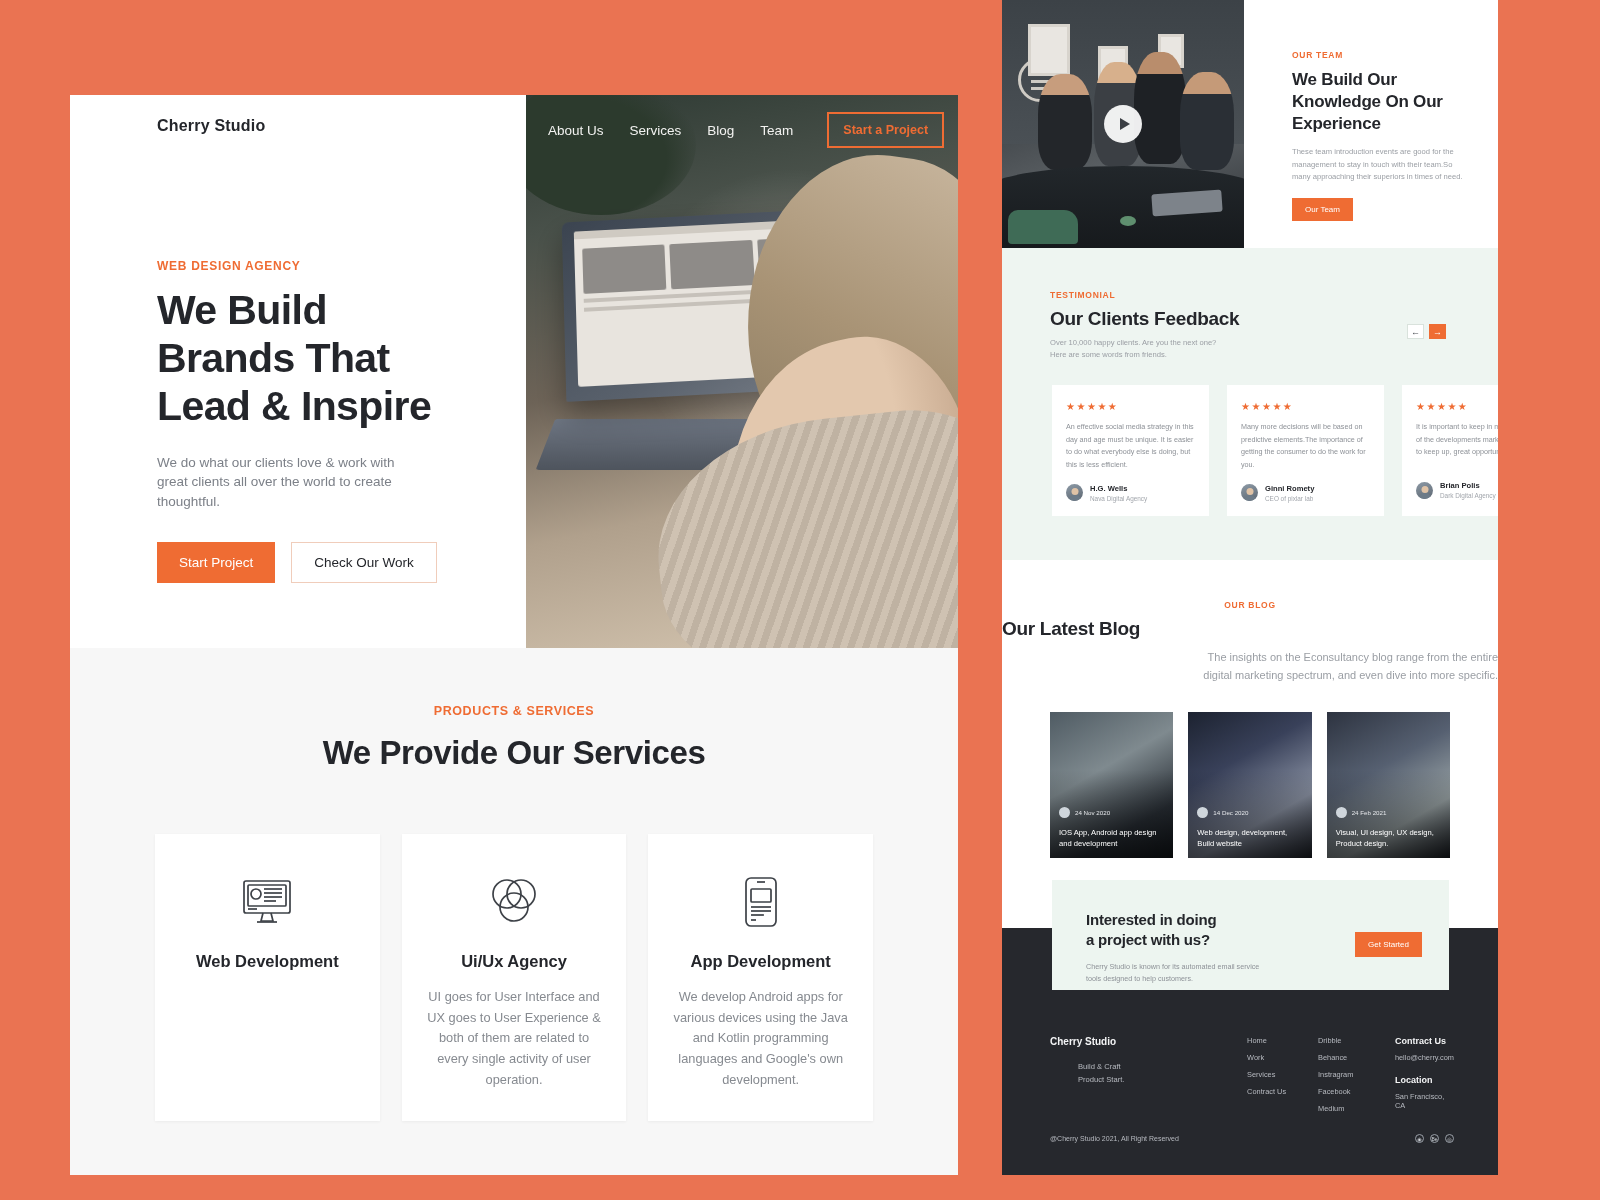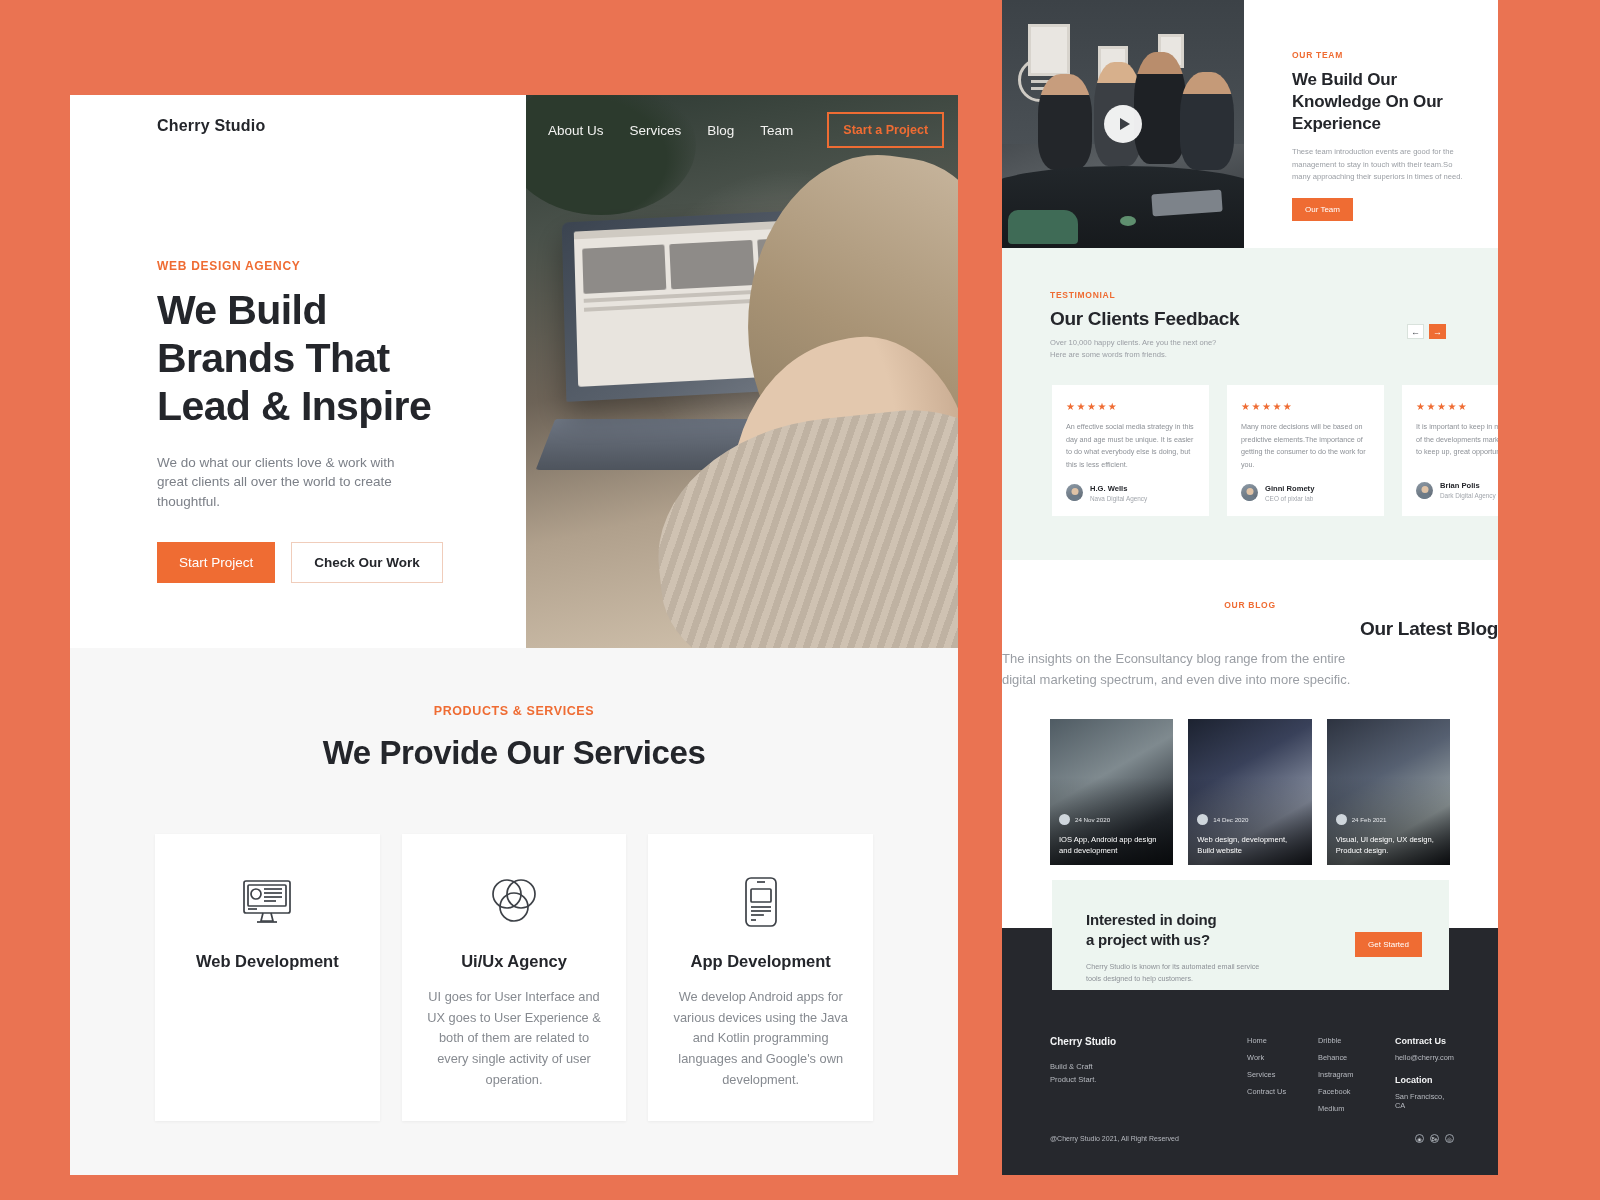"Check Our Work" .btn-outline { font-weight: 700 -> 400 }
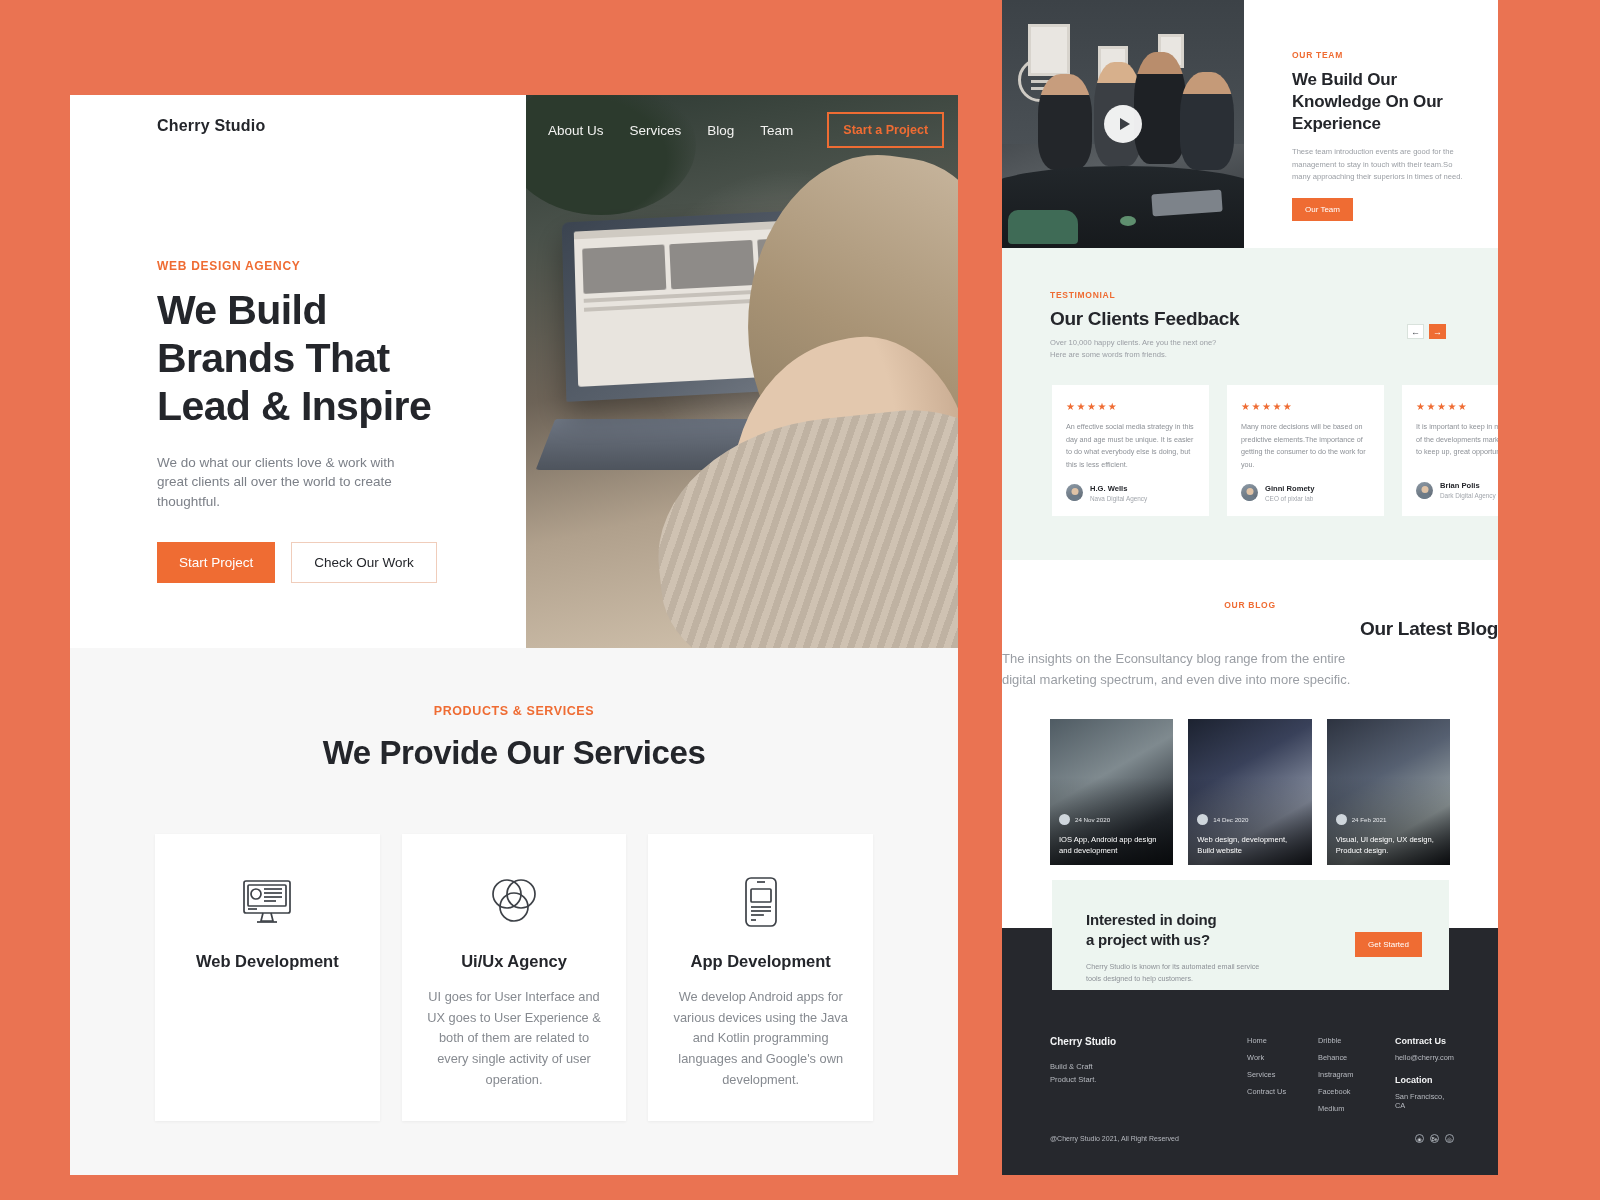"Our Latest Blog" .blog-title { text-align: right -> left }
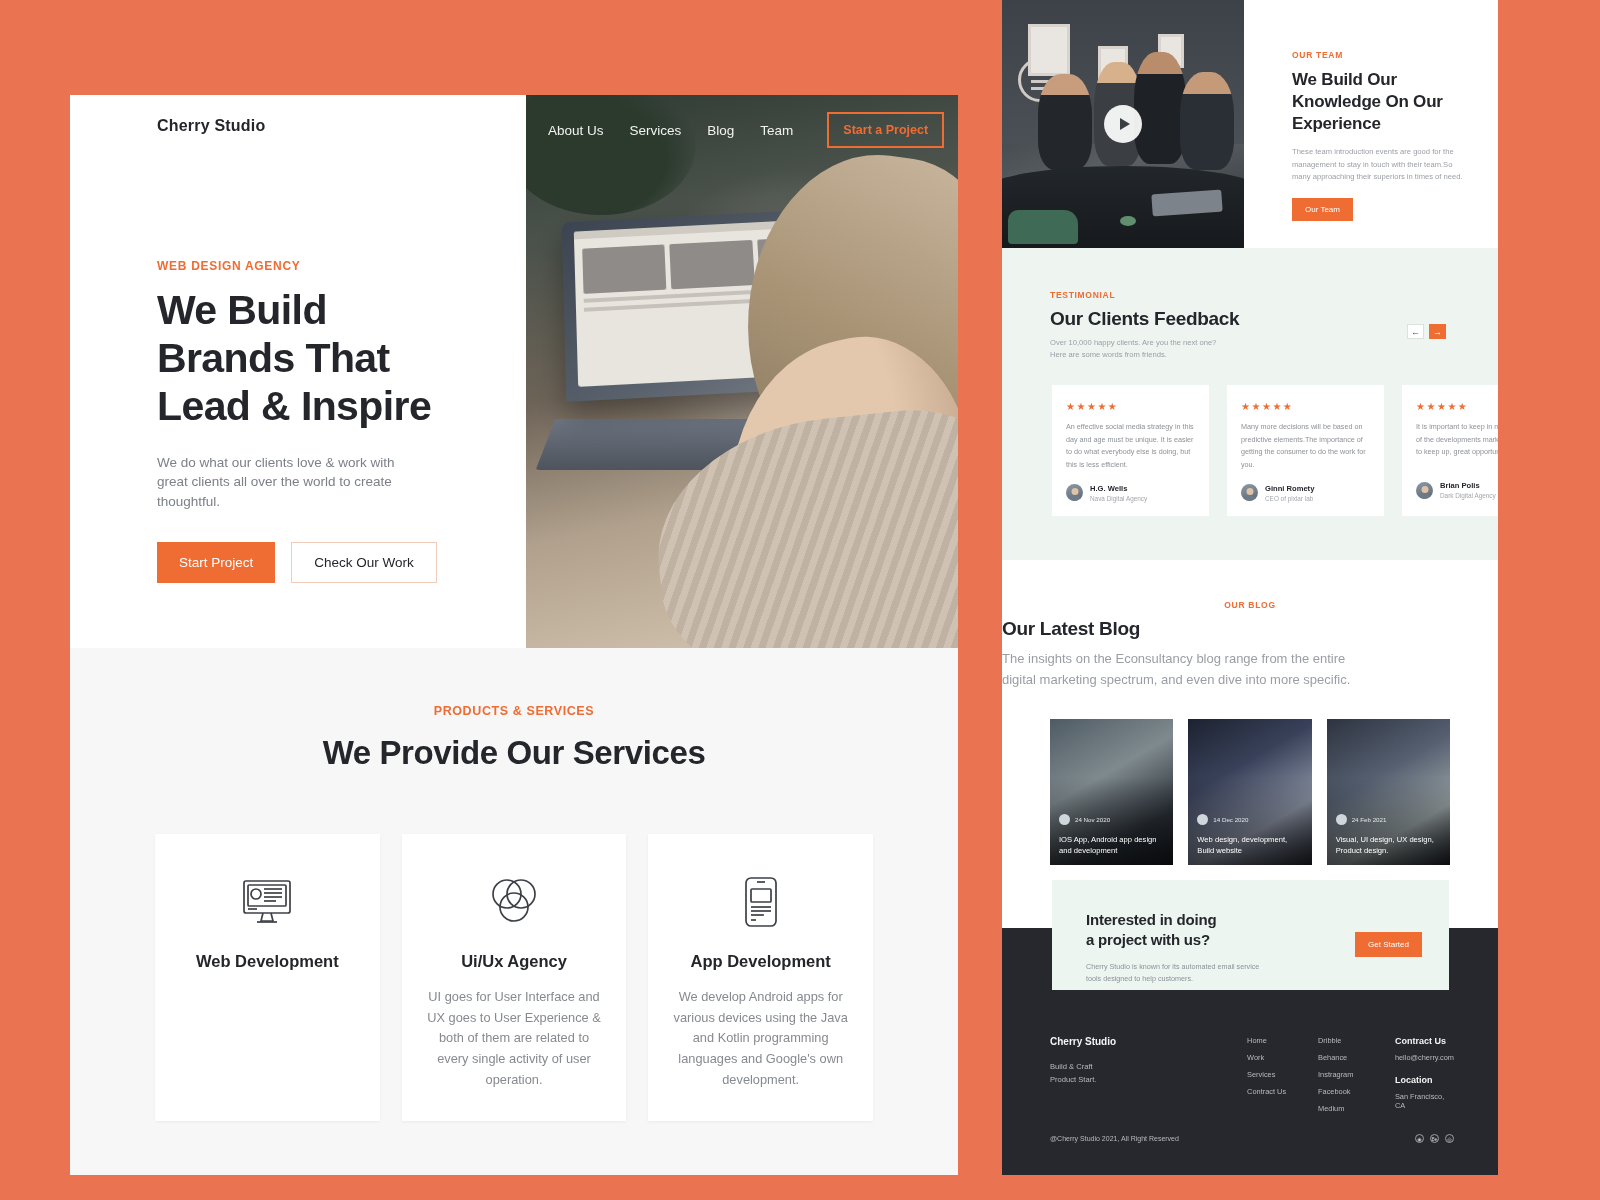"The insights on the Econsultancy" .blog-sub { font-size: 13px -> 11px; text-align: left -> right }
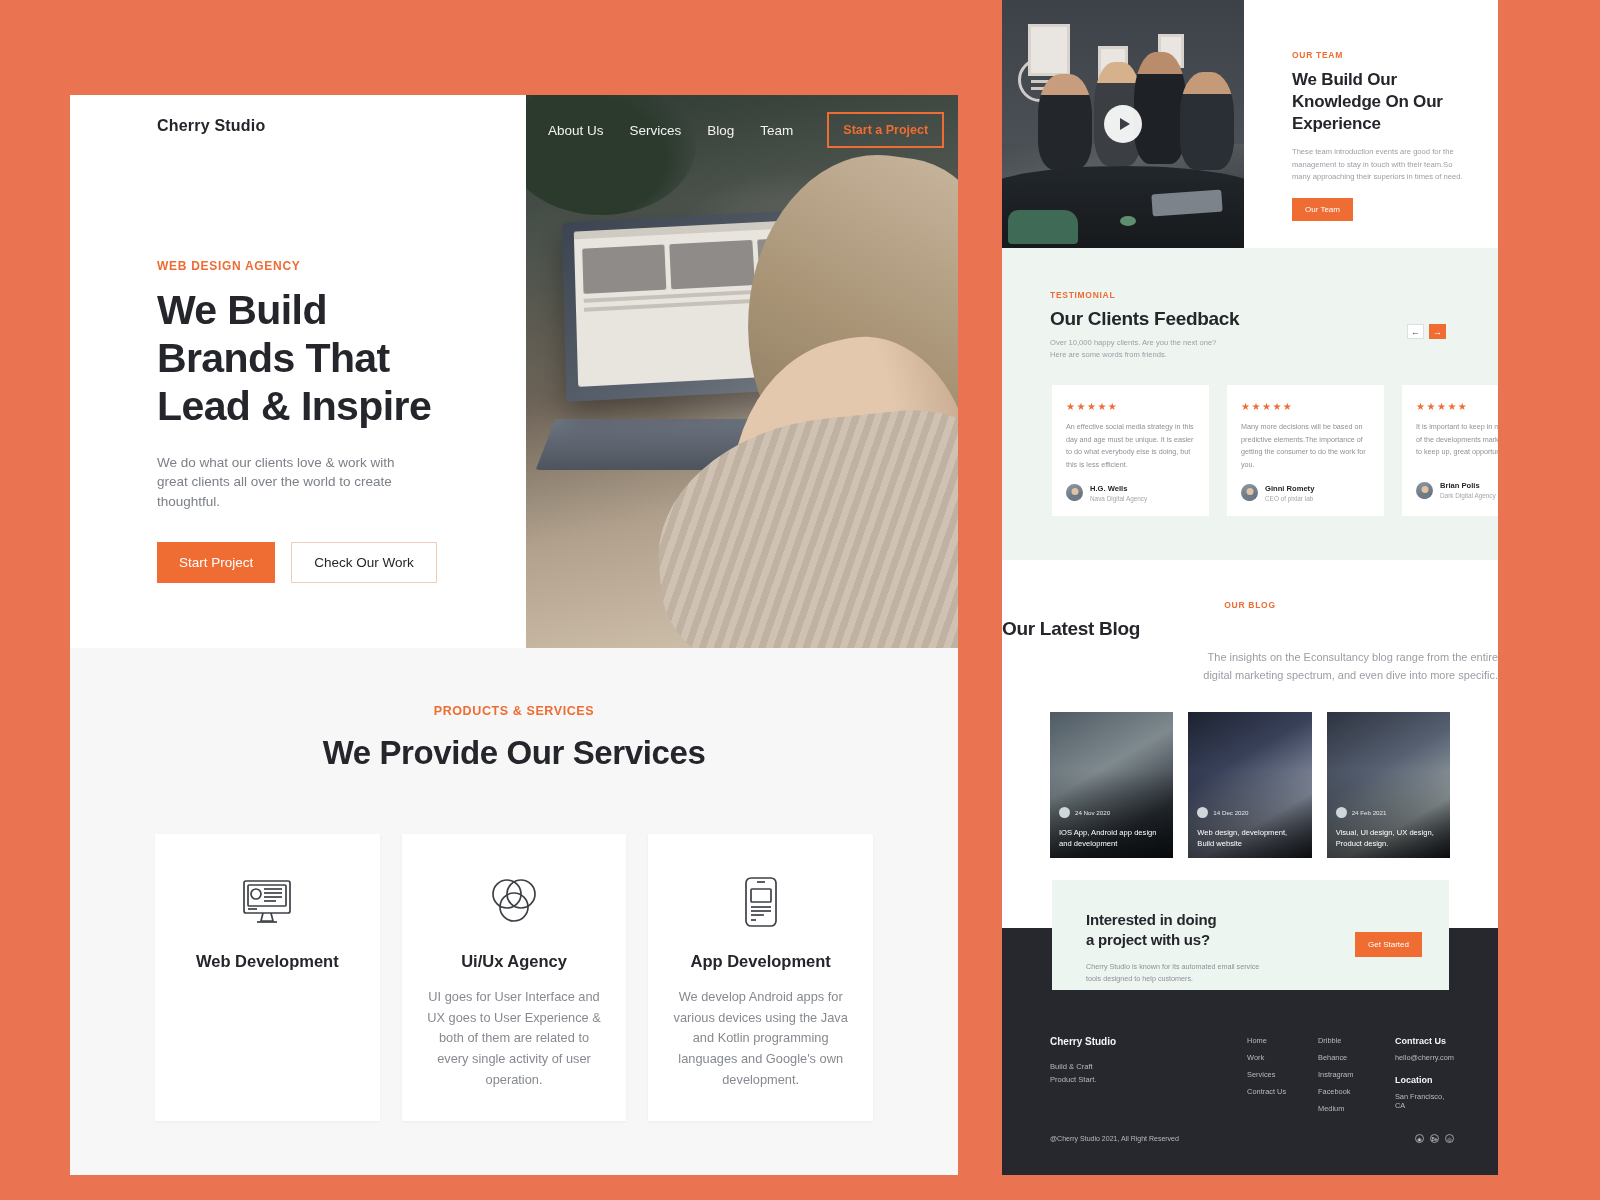"Build & Craft" .f-brand-sub { margin-left: none -> 28px }
